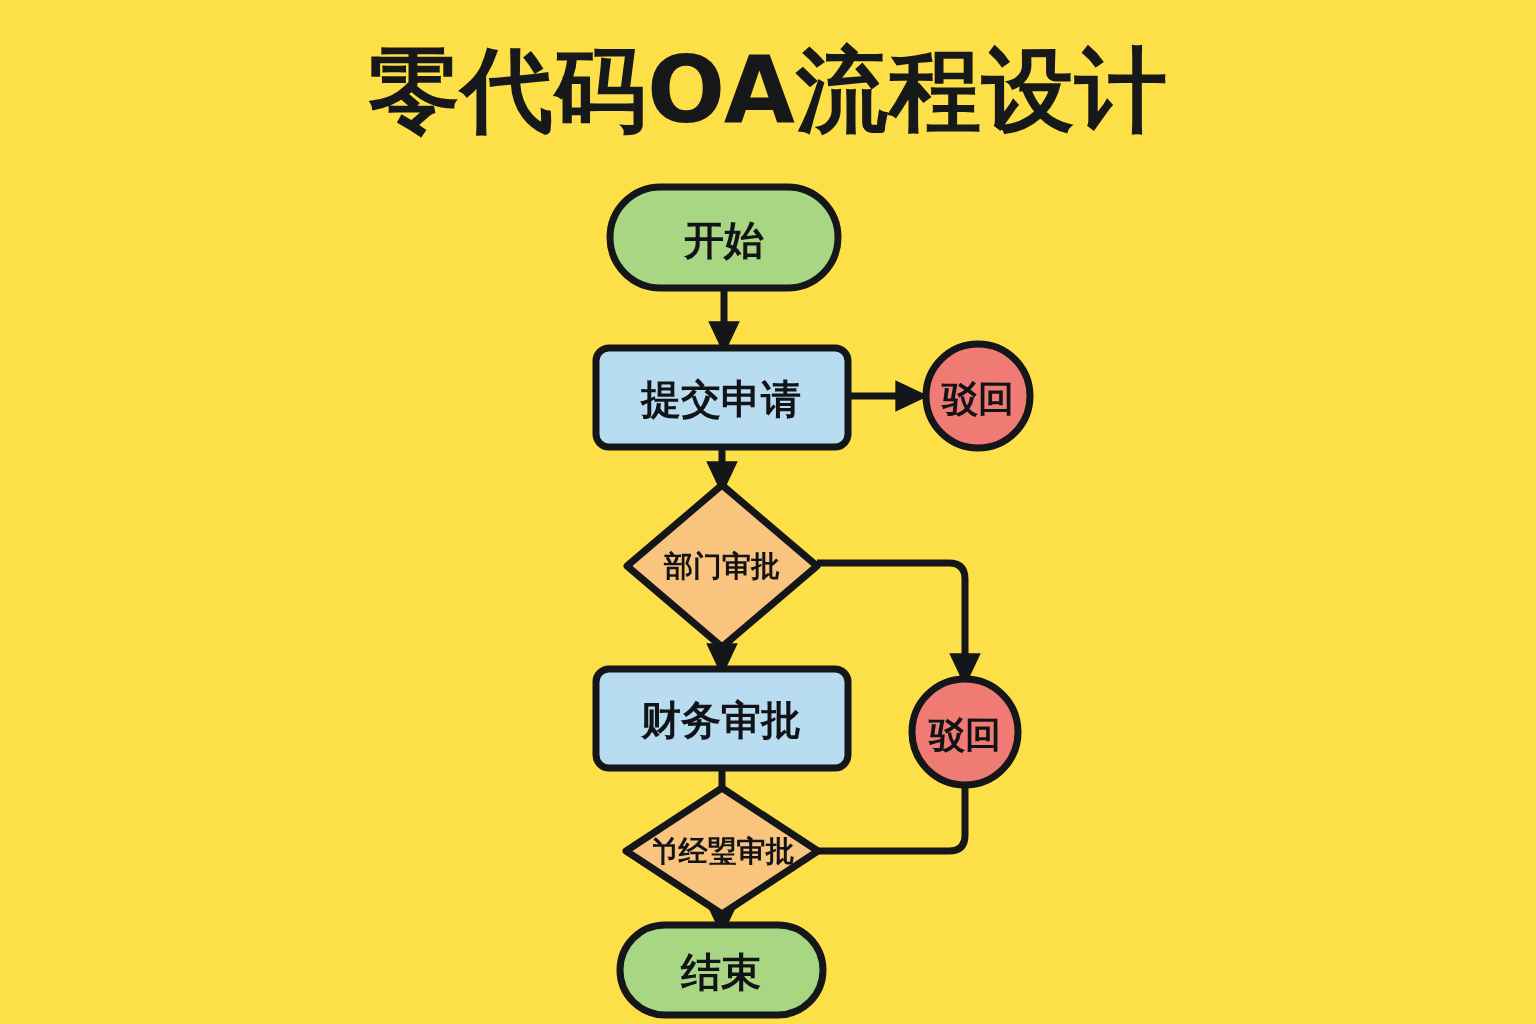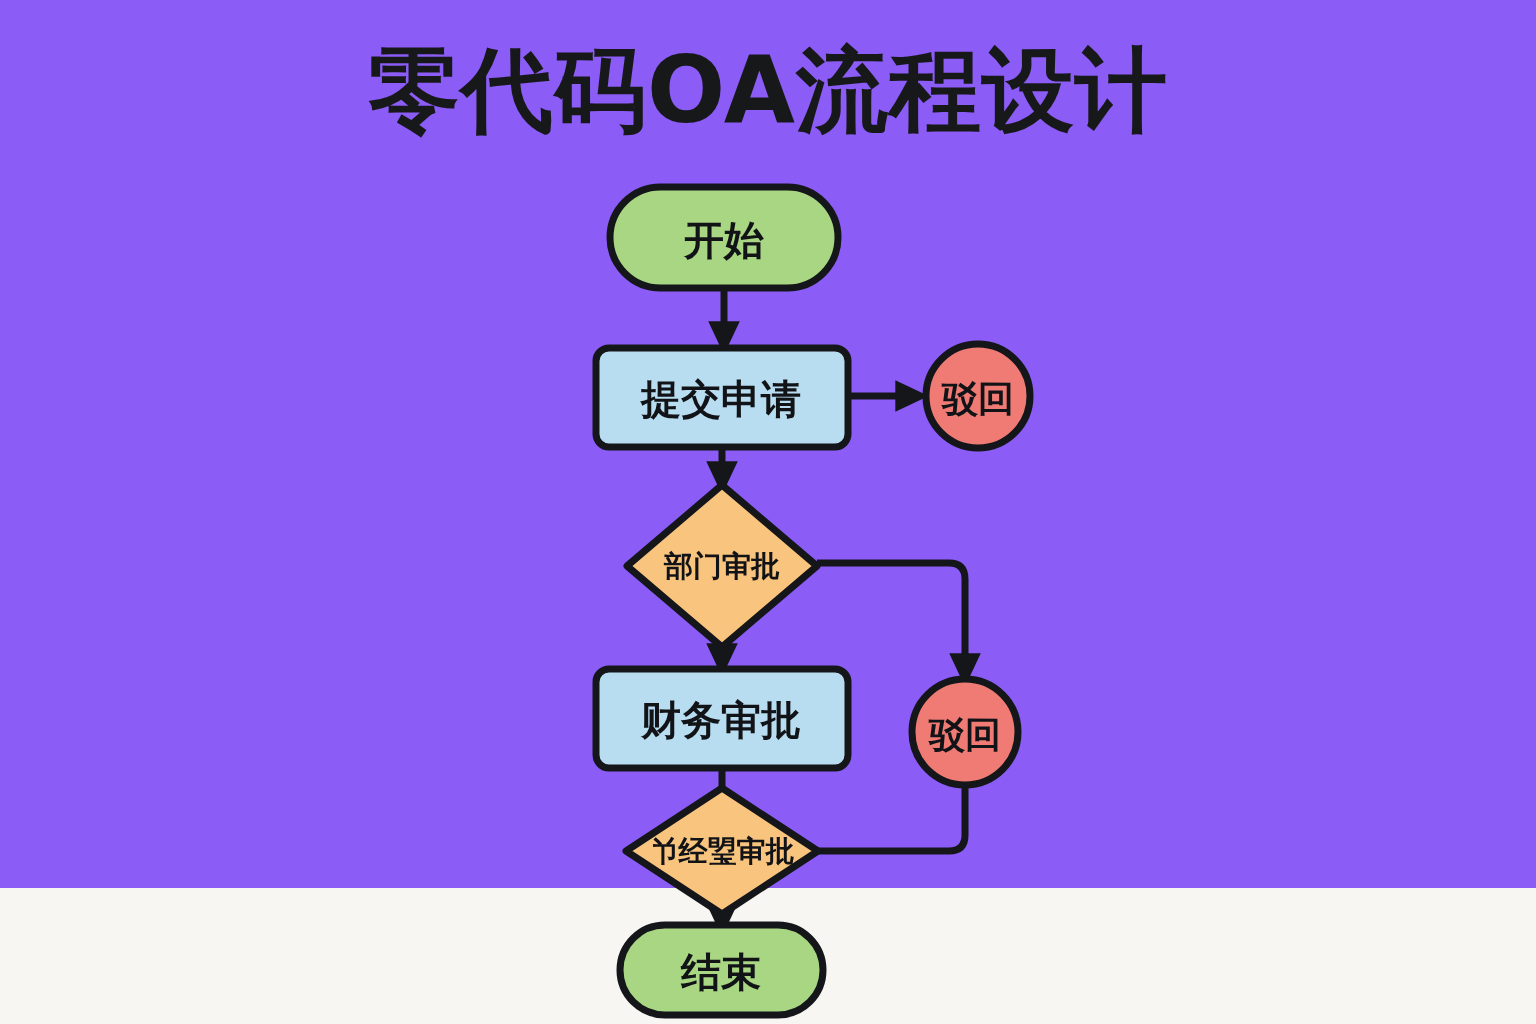"零代码OA流程设计" #stage { background: #8b5cf6 -> #fde047; height: 888px -> 1024px }
